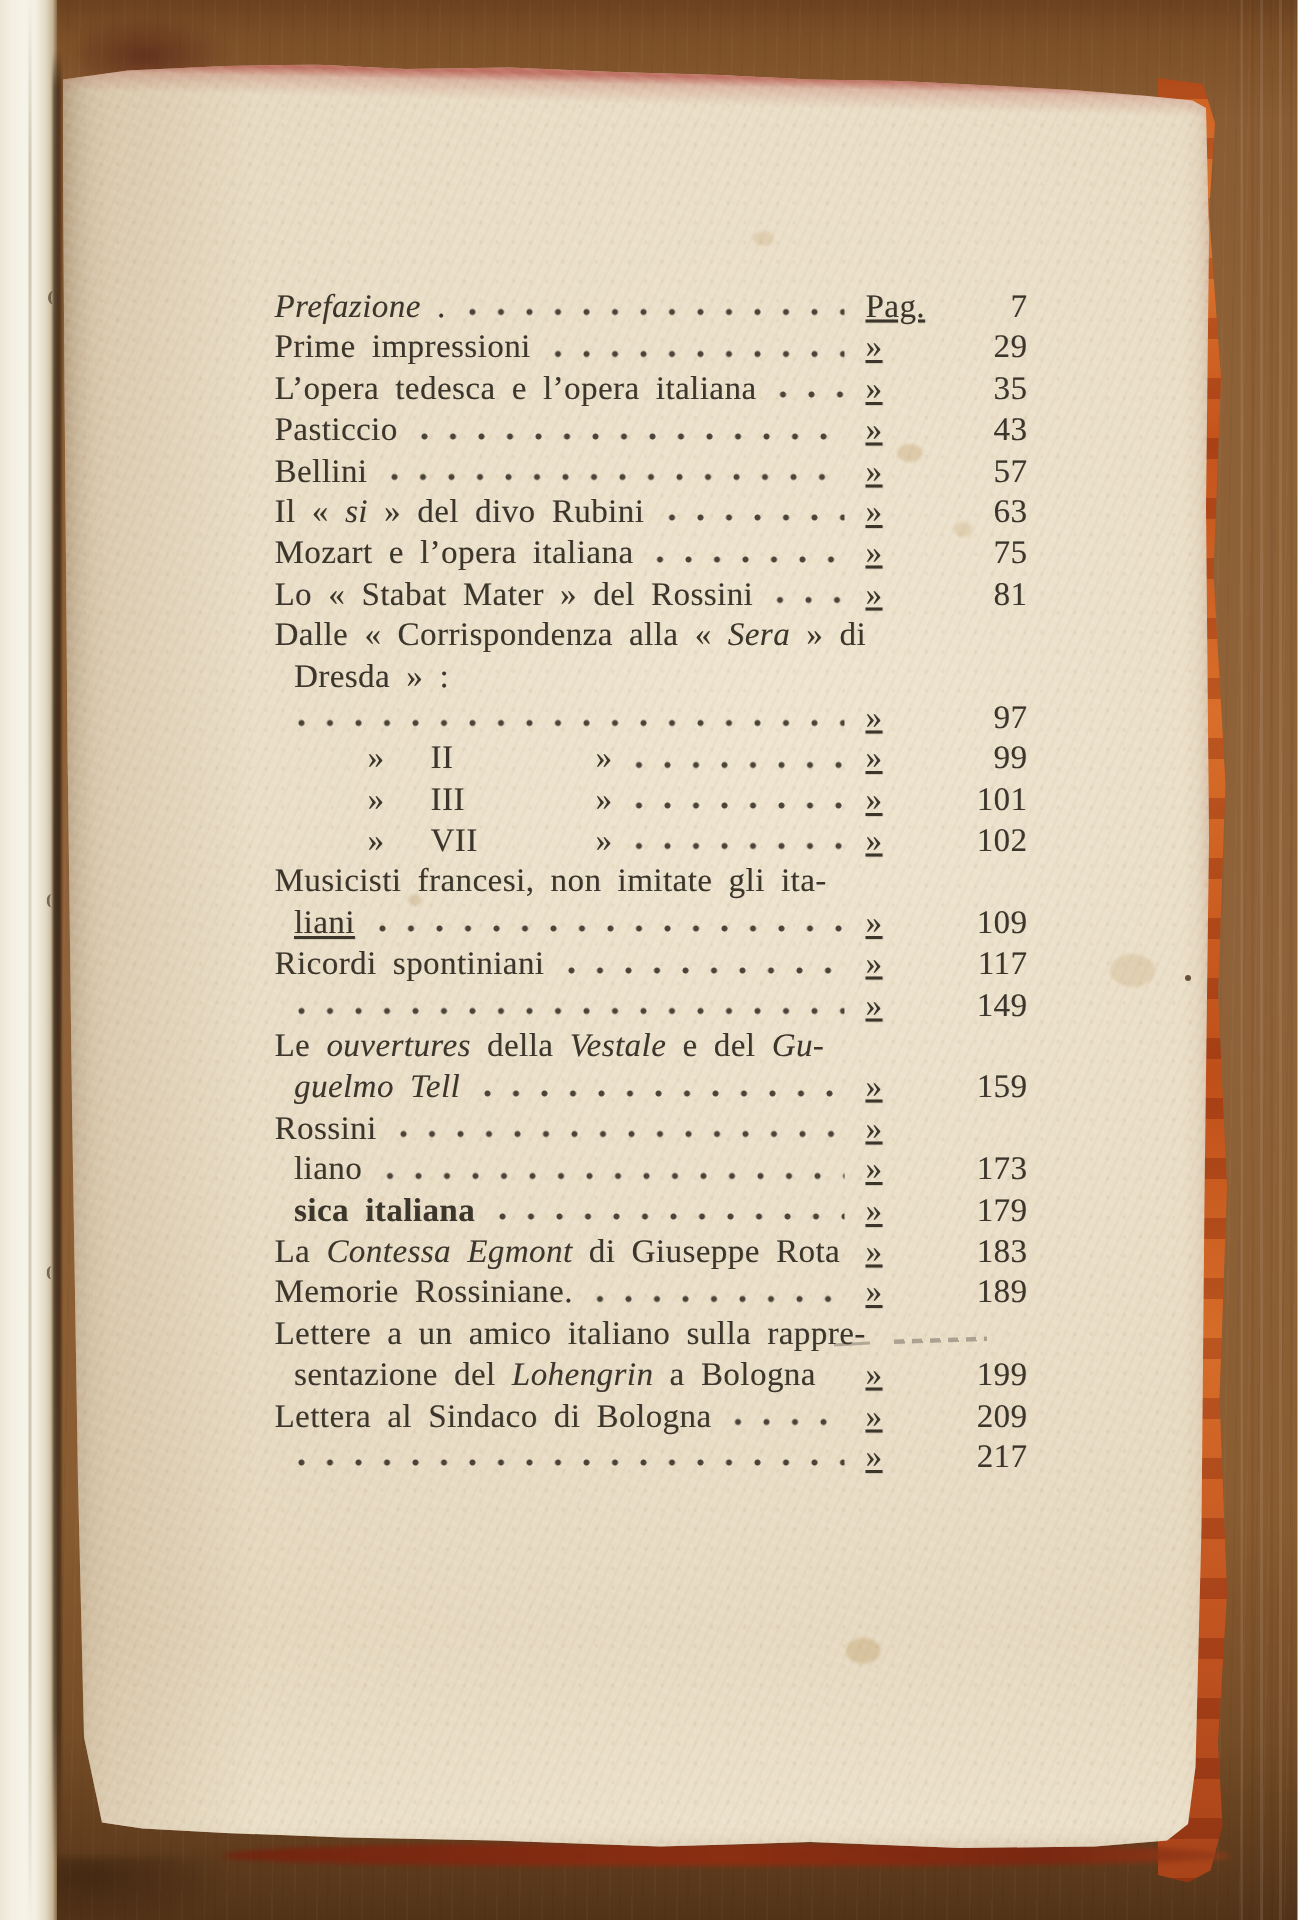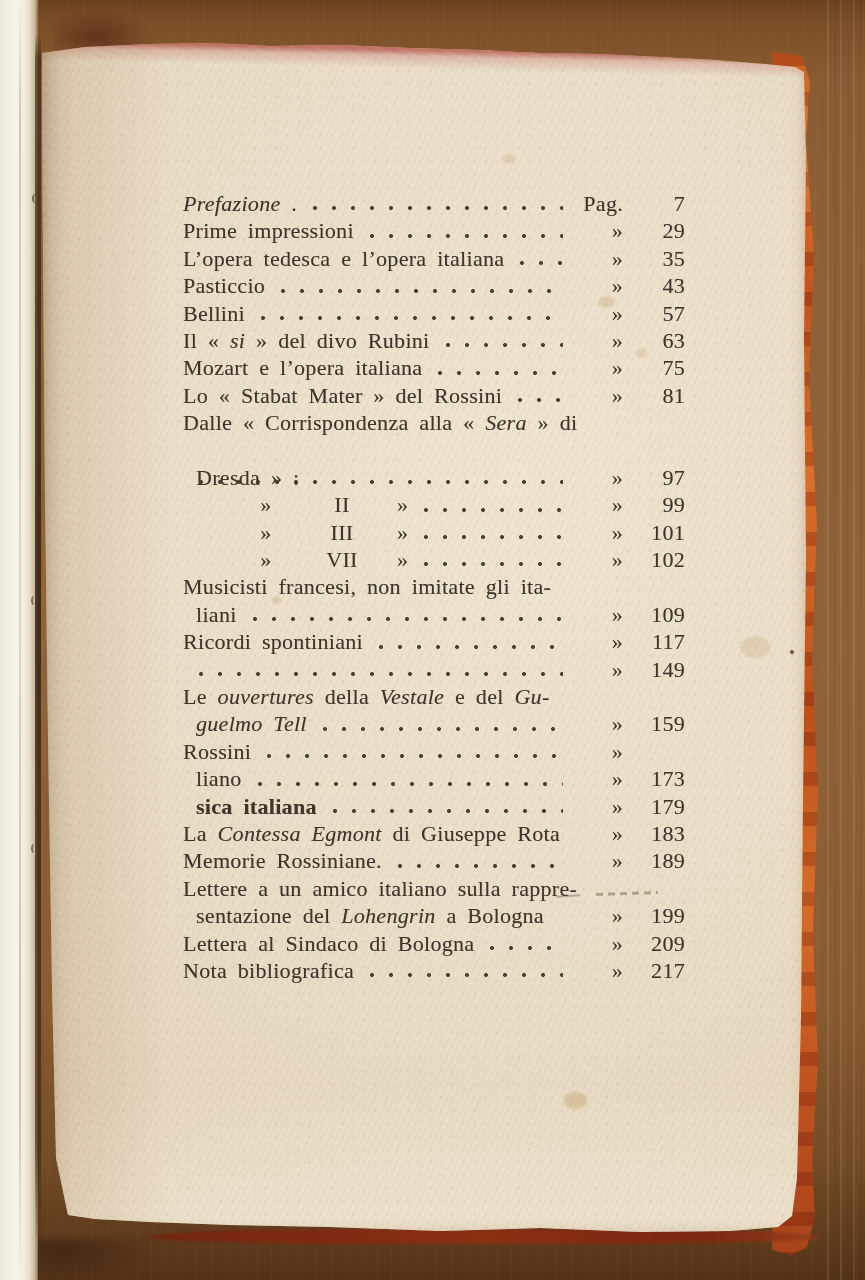"Prefazione" .toc-label span { text-align: center -> none }
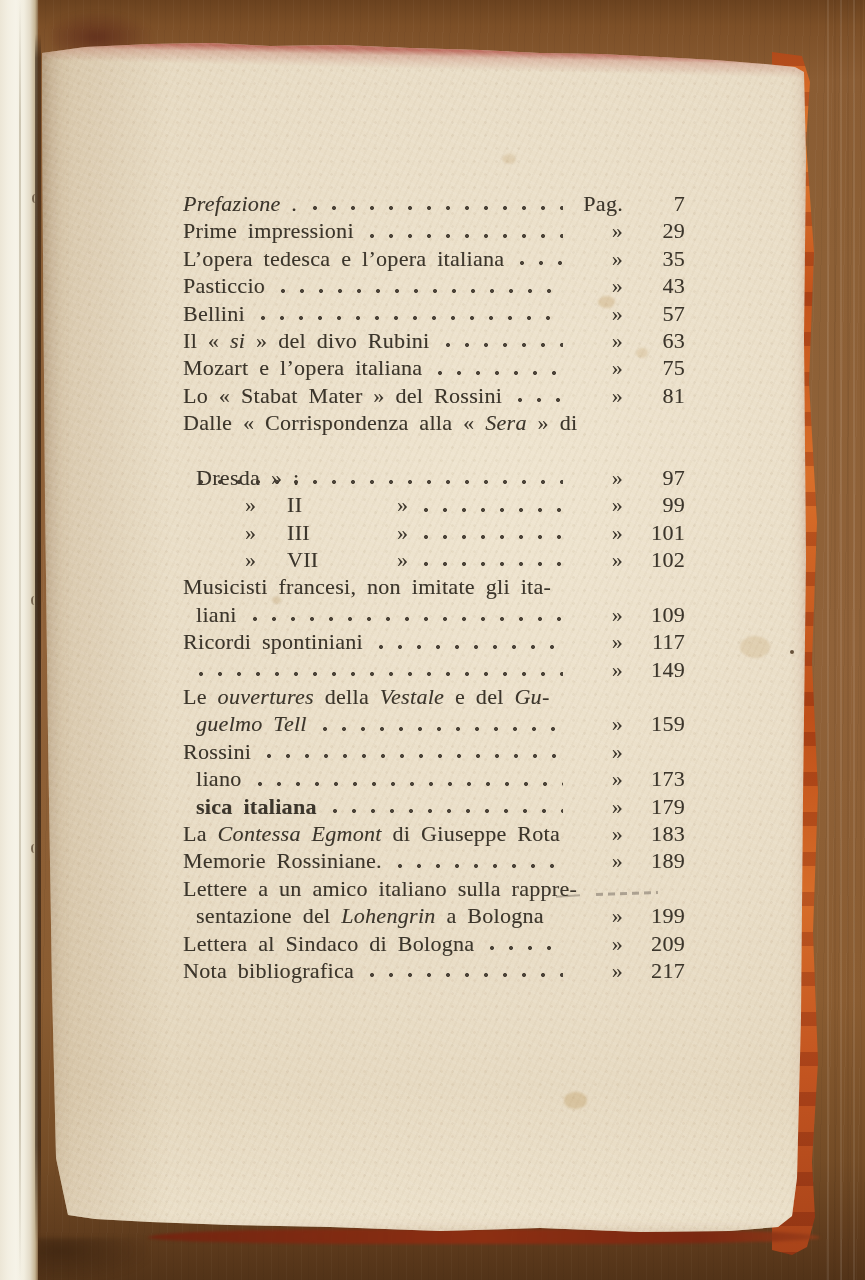"Pag." .toc-marker { text-align: right -> none; text-decoration: none -> underline }
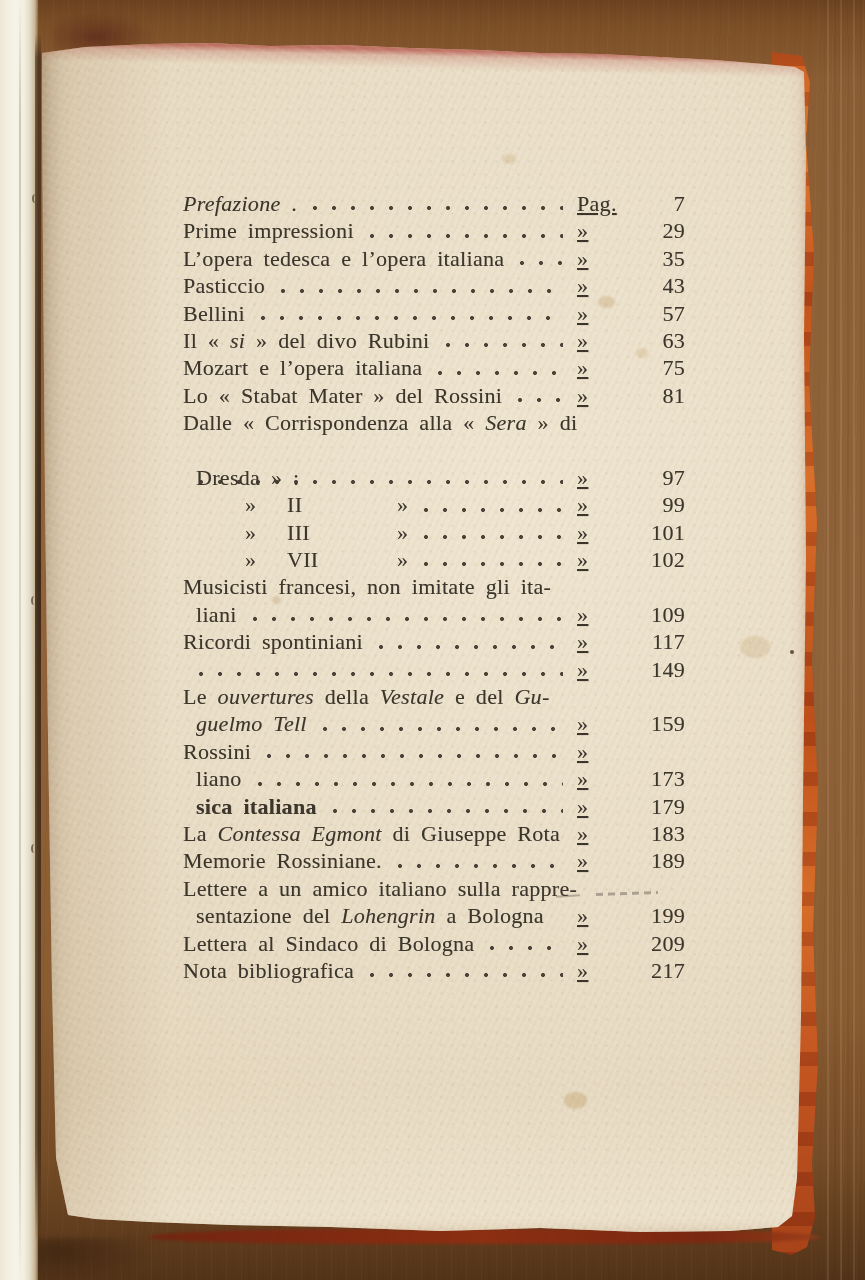"Dresda » :" div.toc-label { margin-top: 27px -> none }
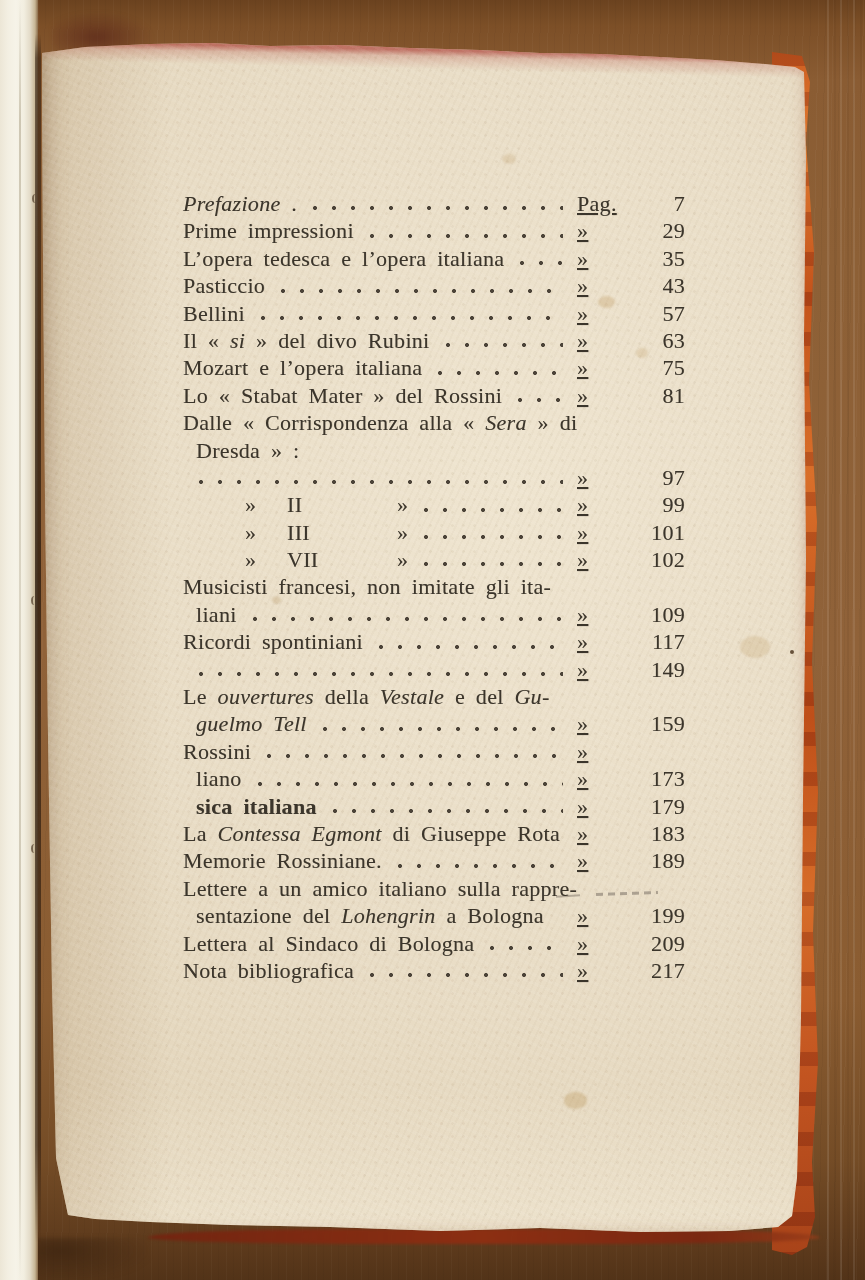"liani" div.toc-label { text-decoration: none -> underline }
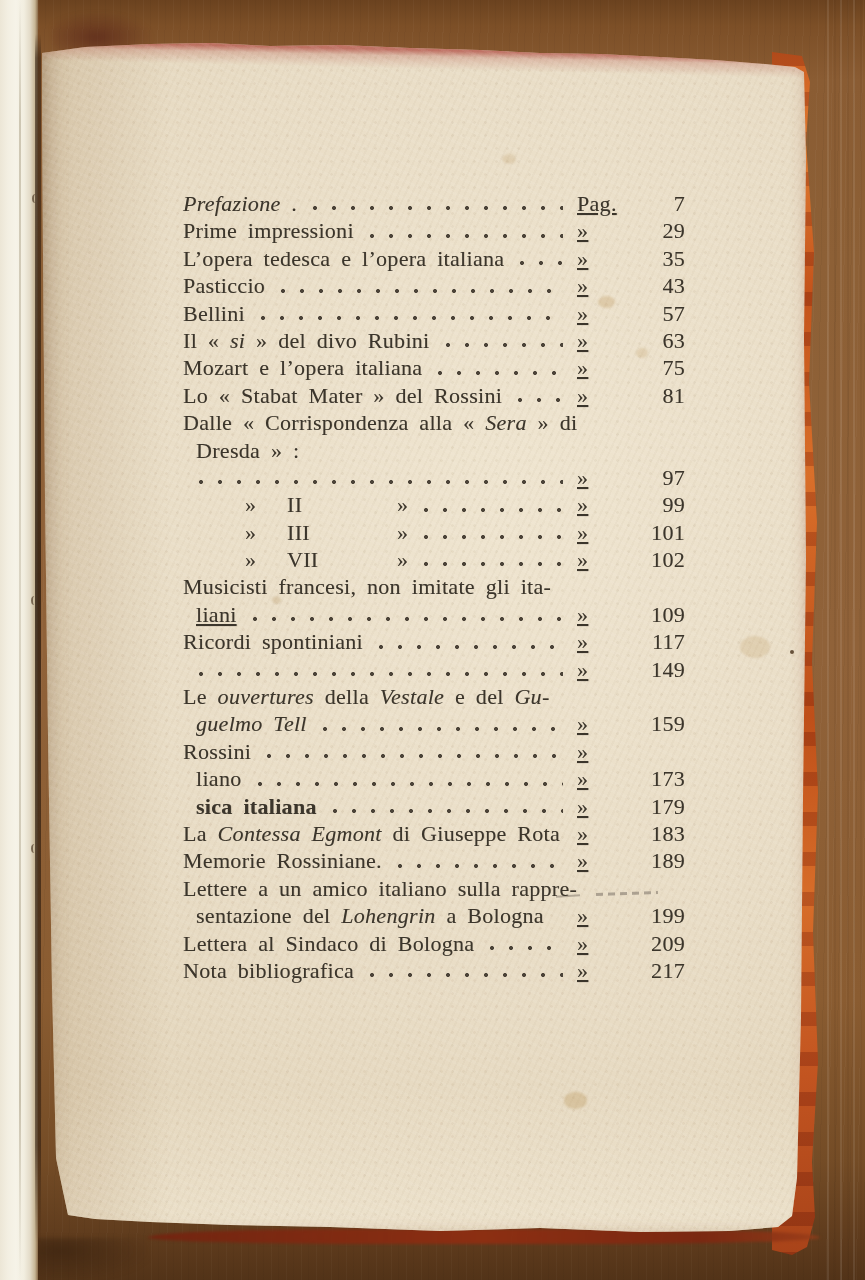"Nota bibliografica" div.toc-label { html: <div><span>Nota bibliografica</span></div> -> none }
